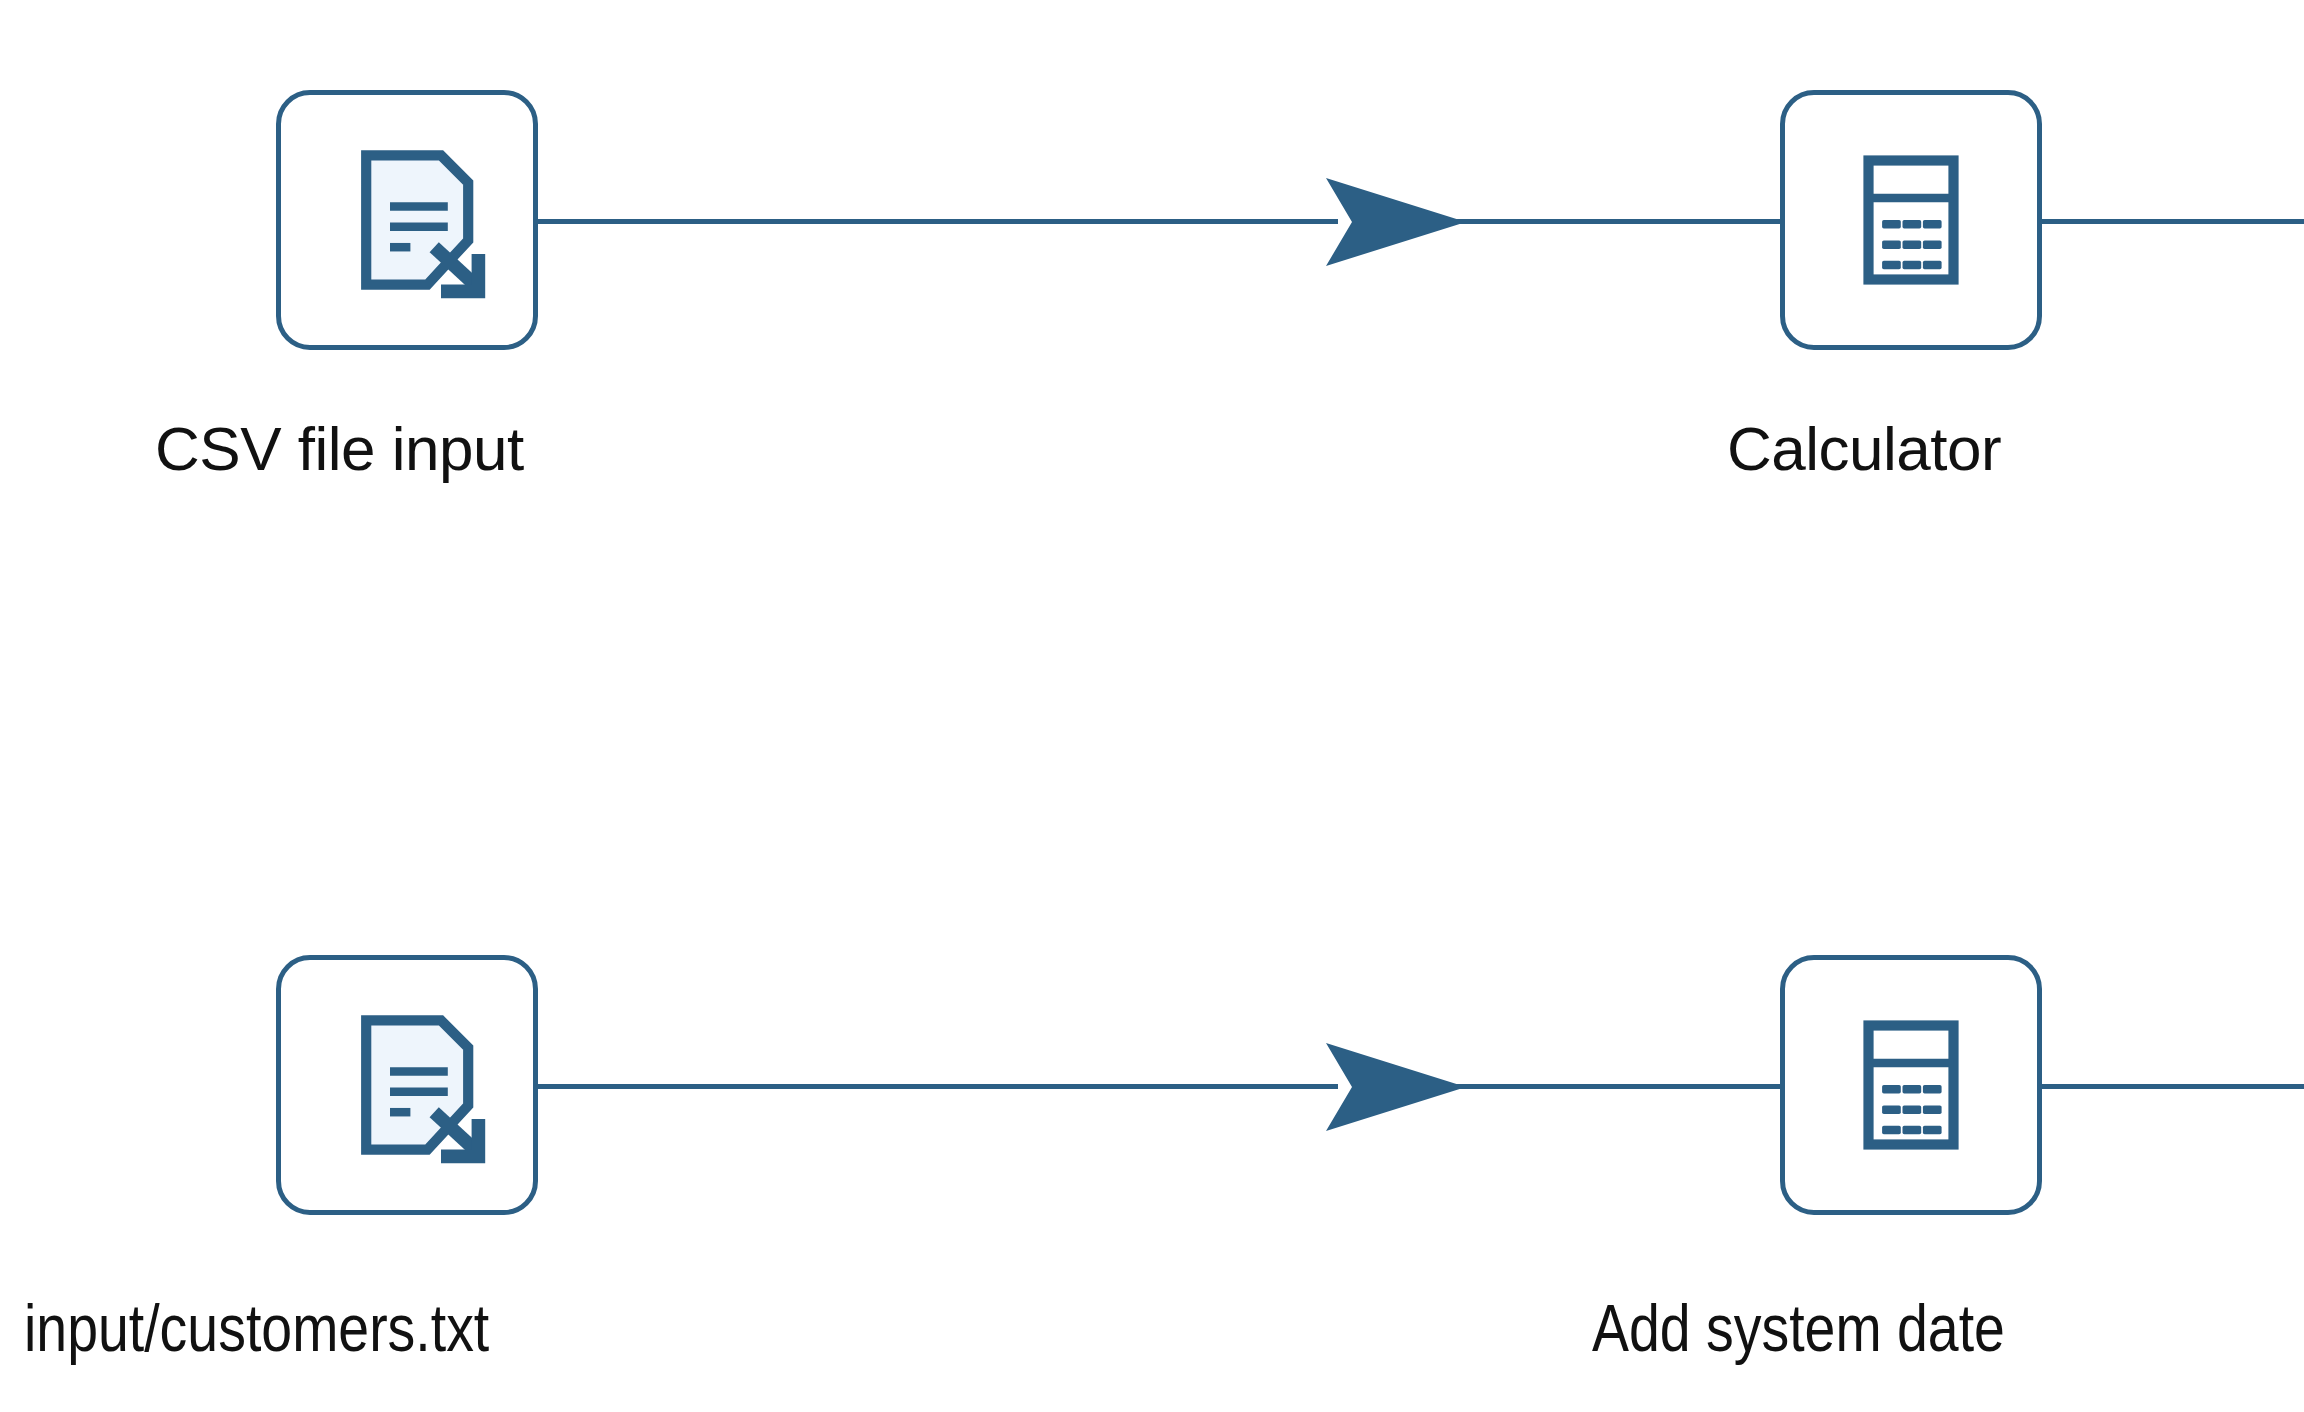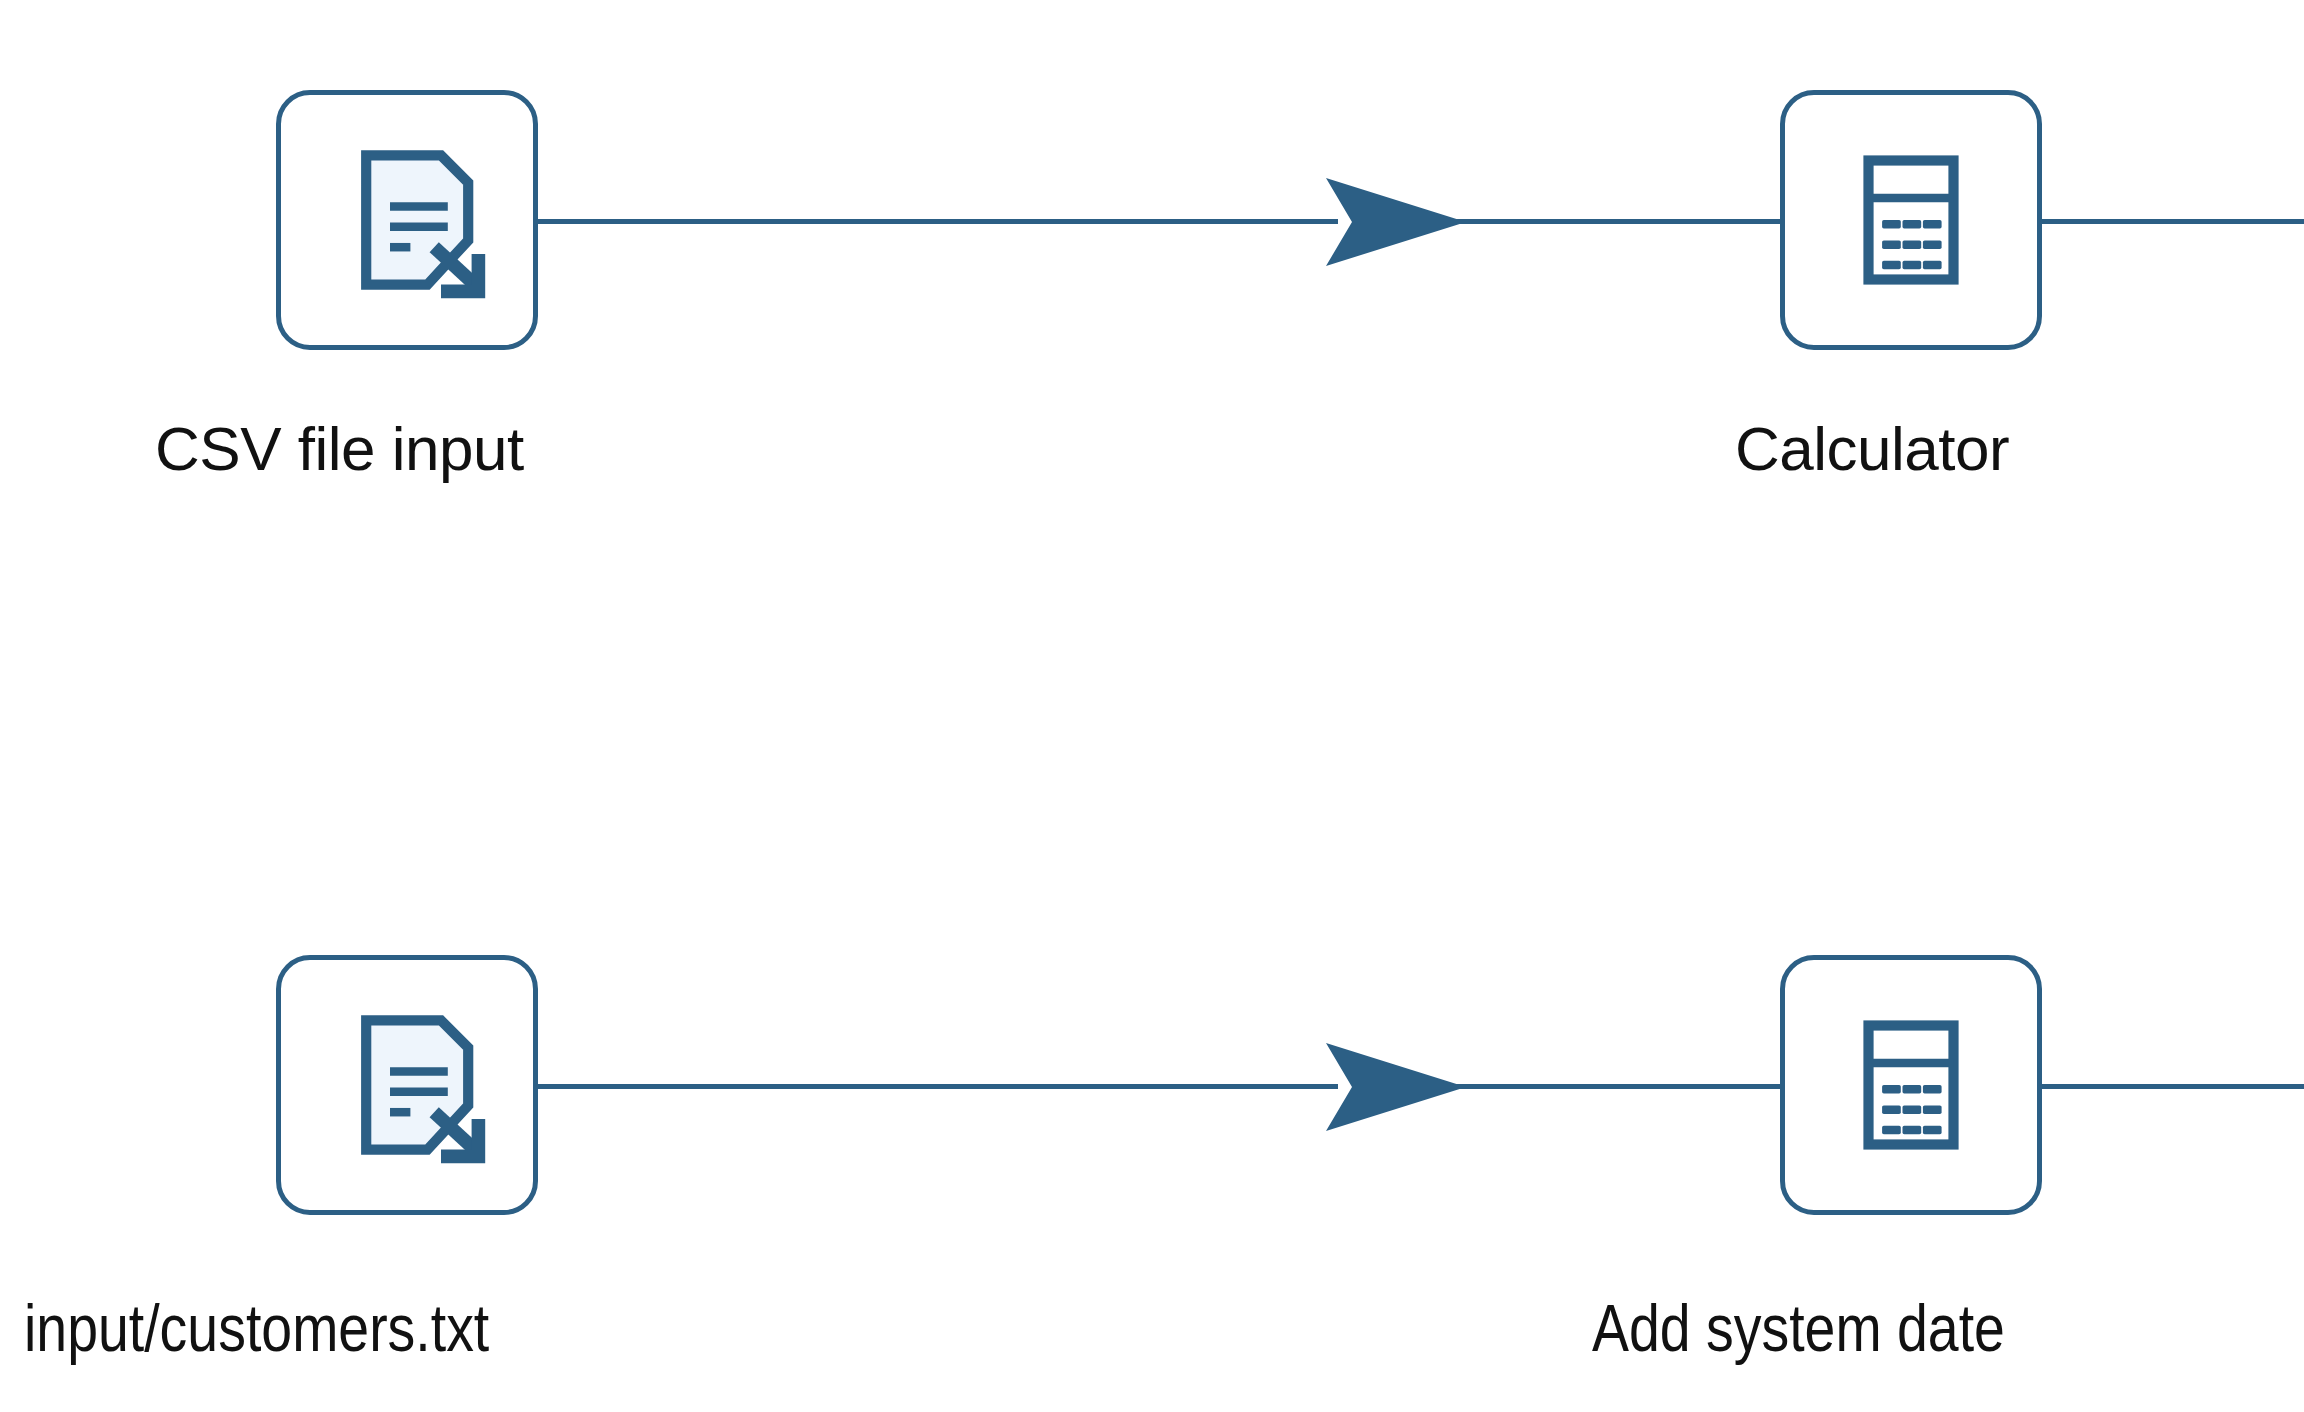"Calculator" div.label { margin-left: 8px -> none }
